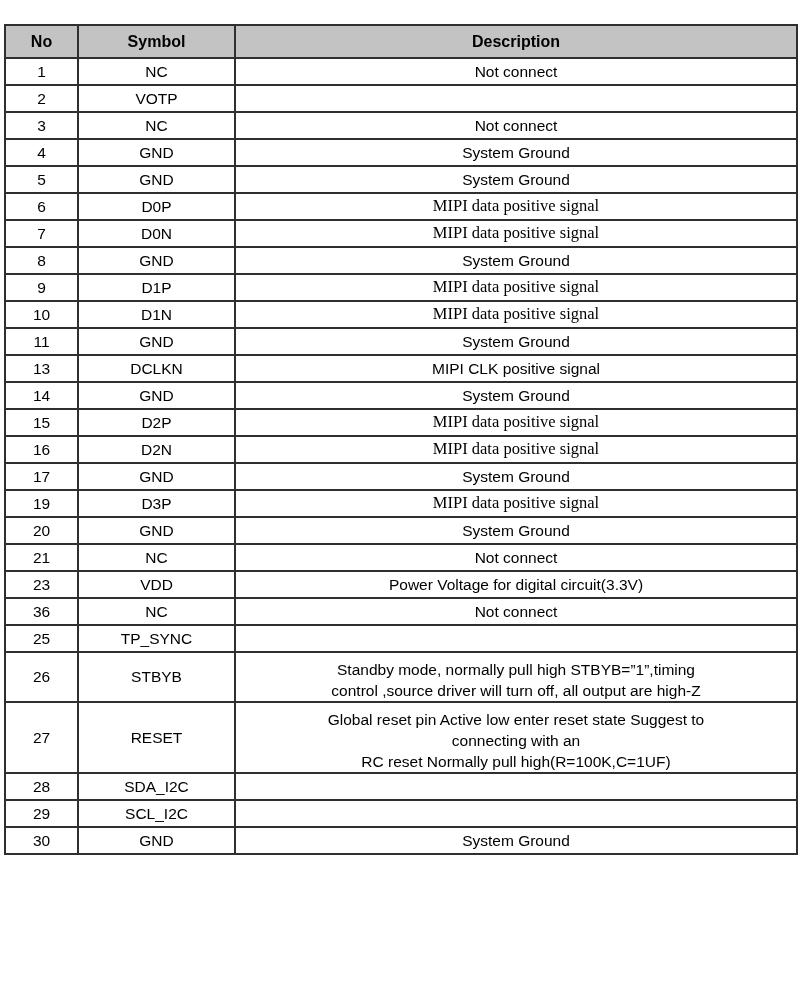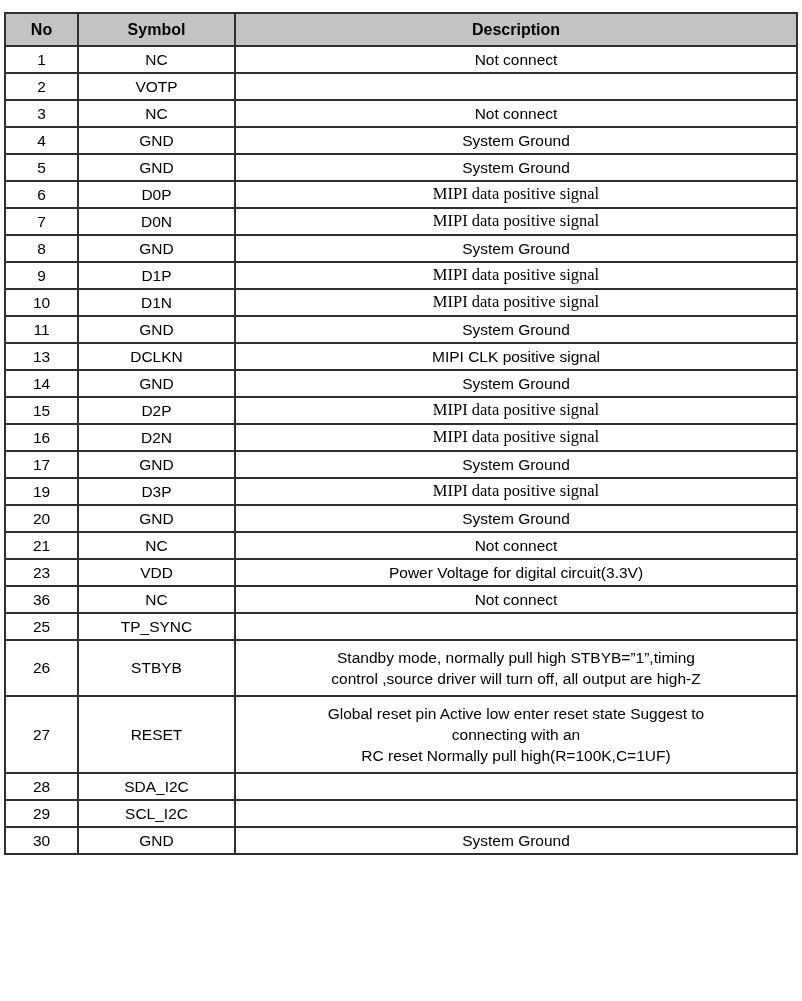"No" table.pin-table { top: 12px -> 24px }
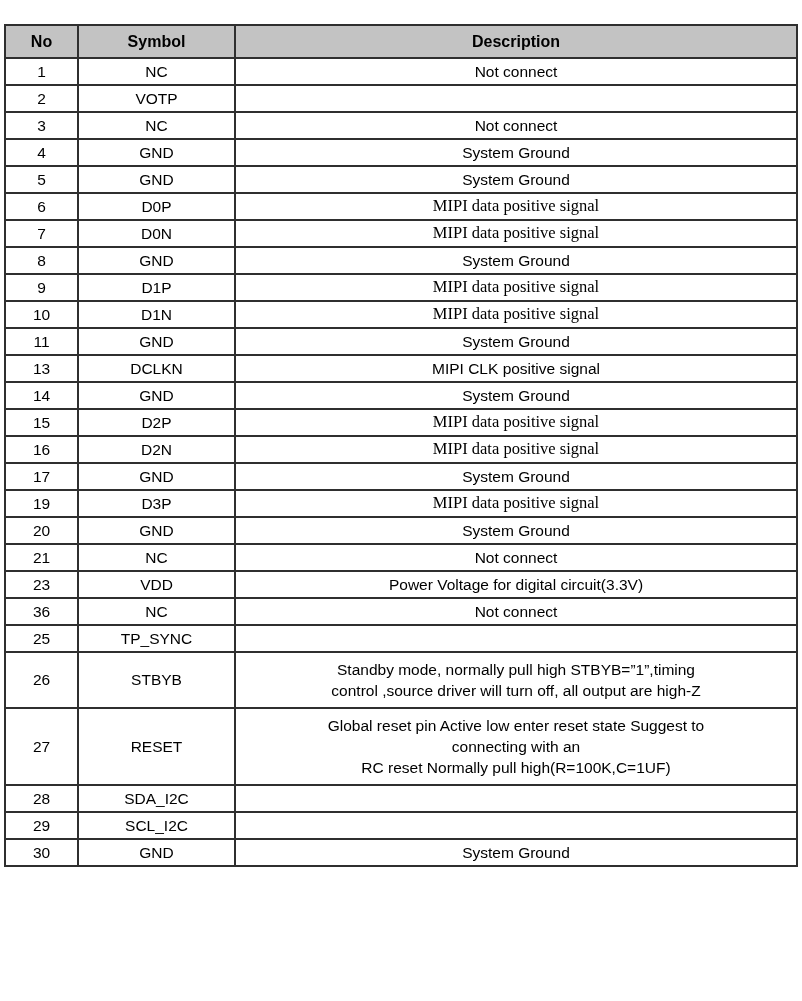"Standby mode, normally pull high" td.multiline { padding-bottom: 6px -> 0 }
